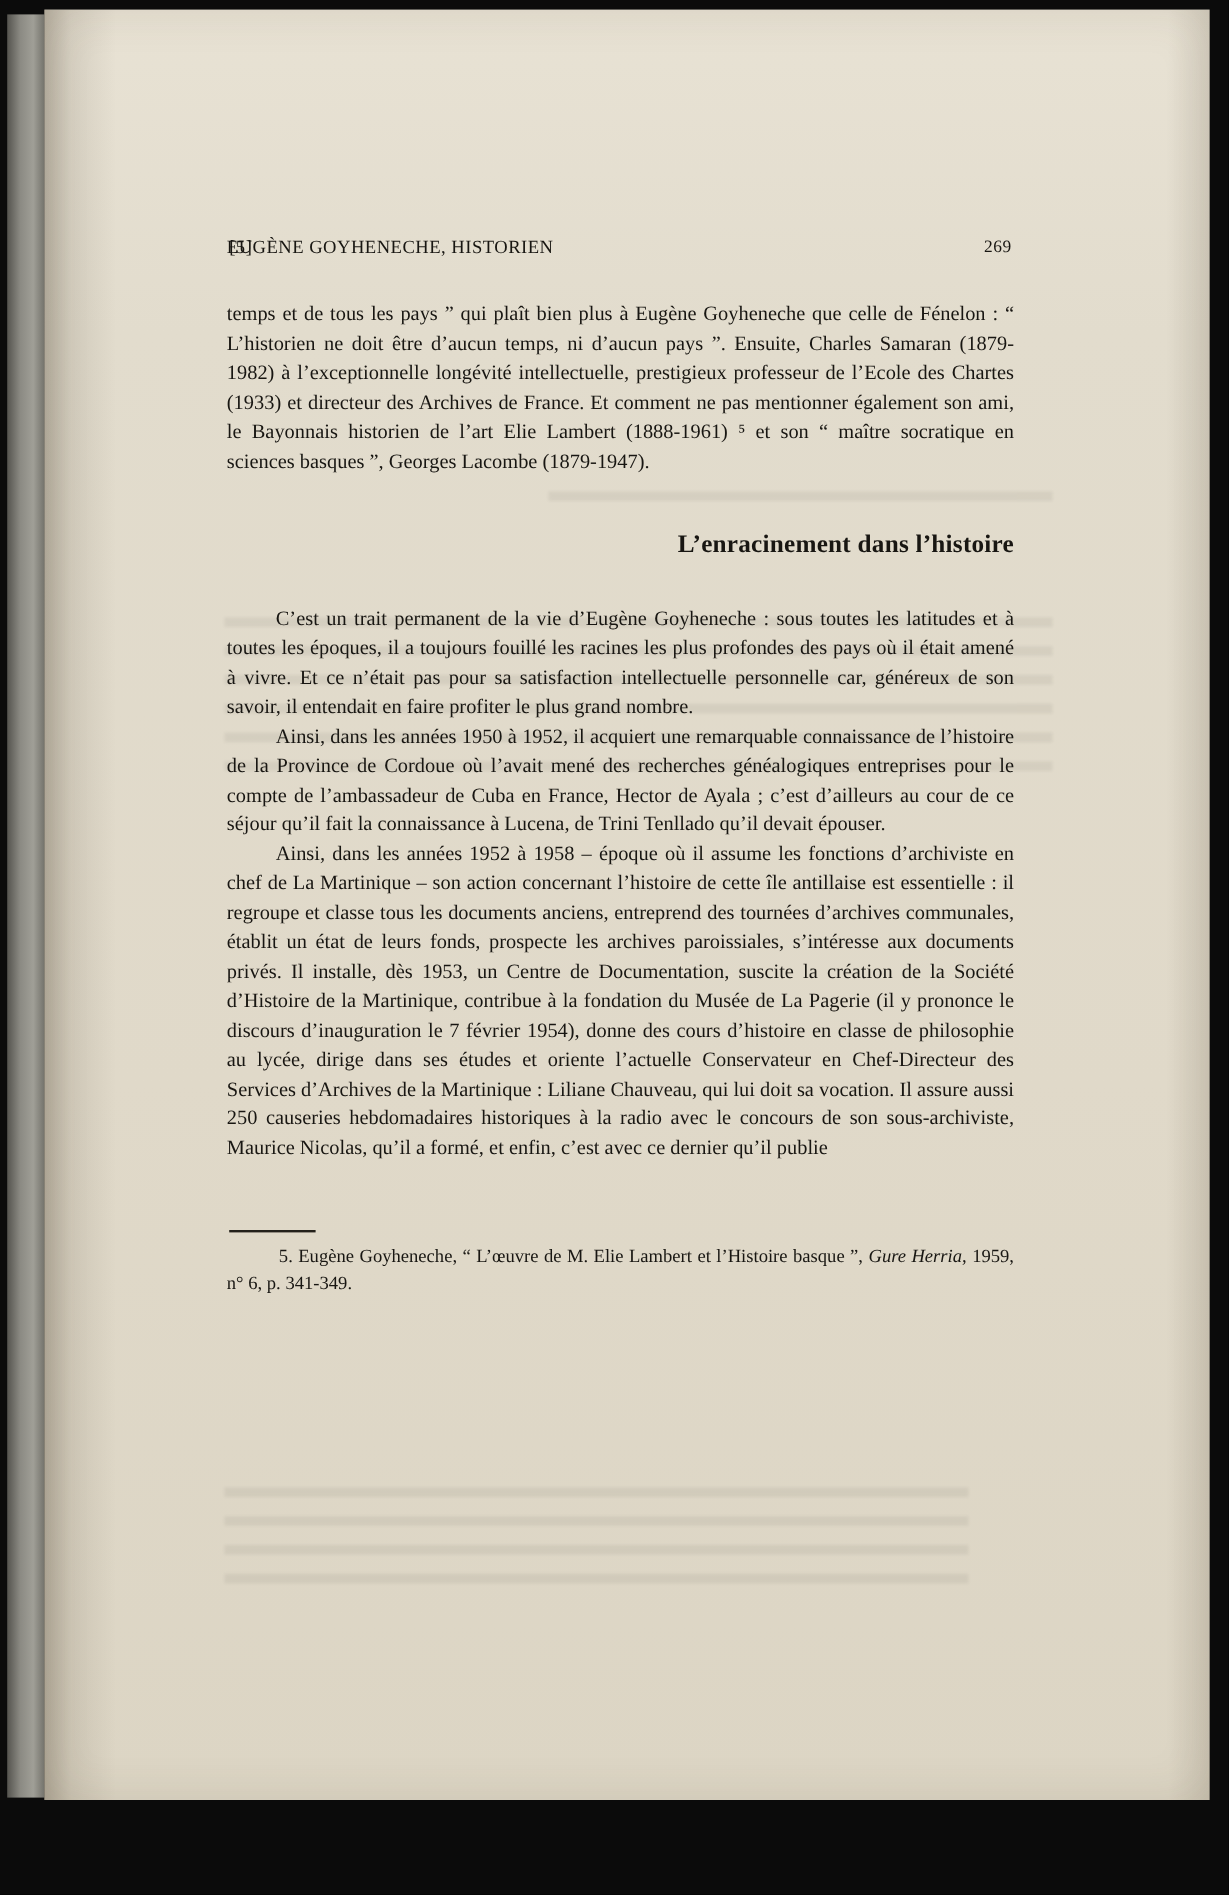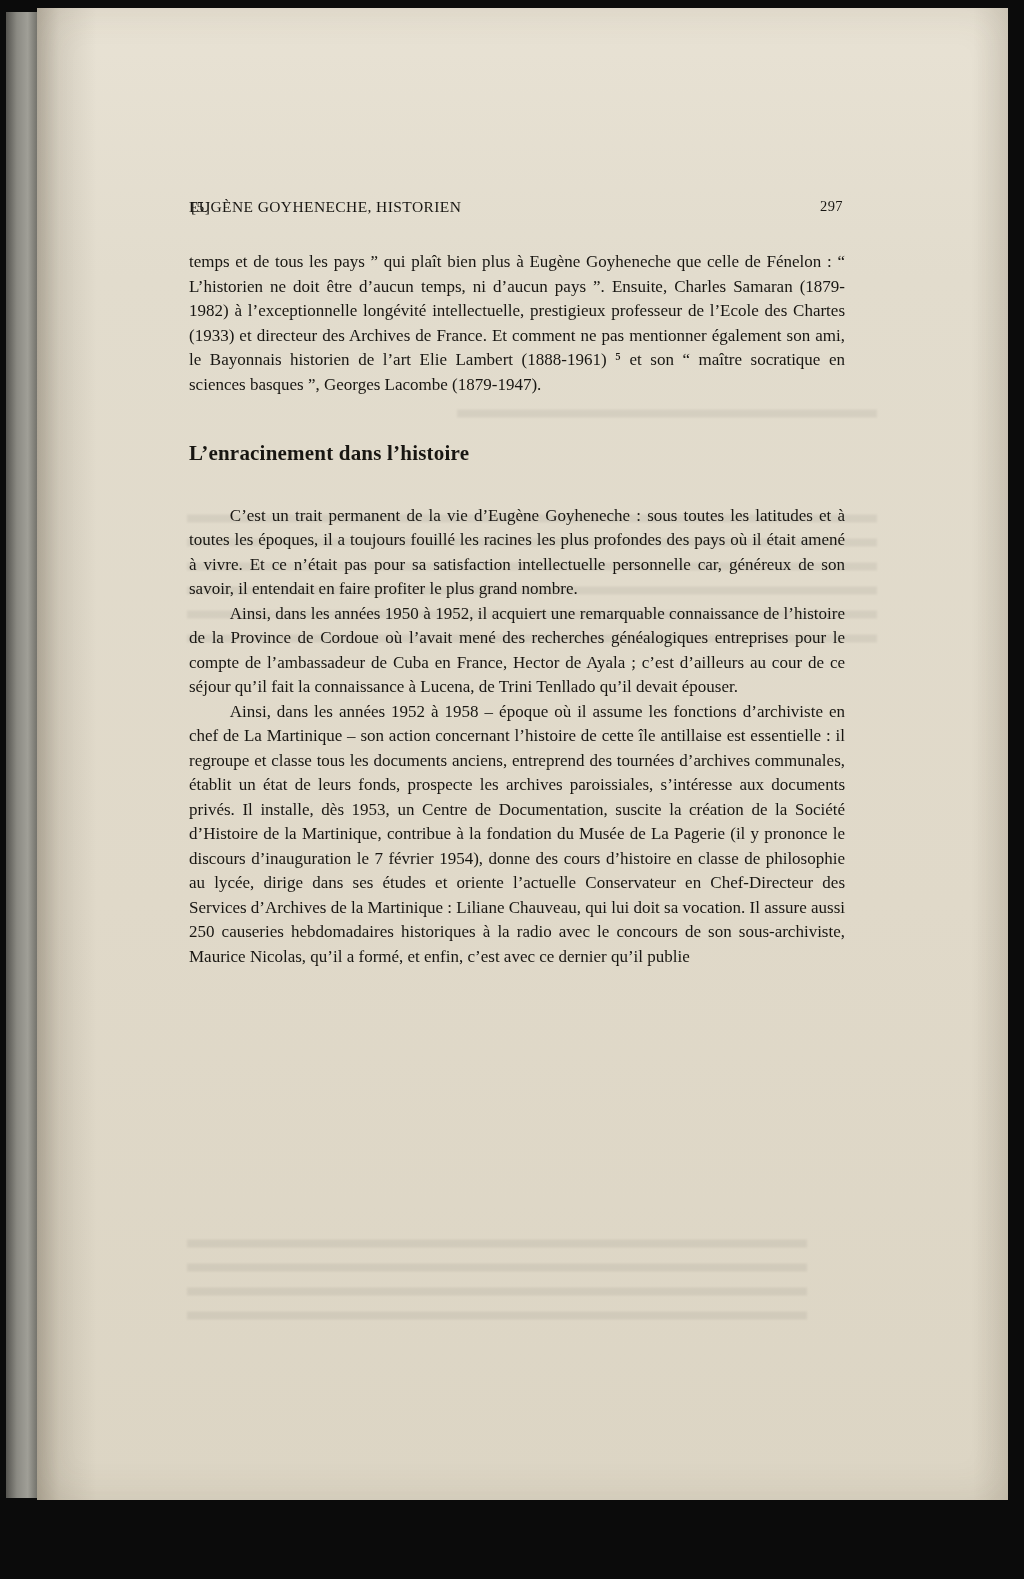"297" span.pageno { text: 297 -> 269 }
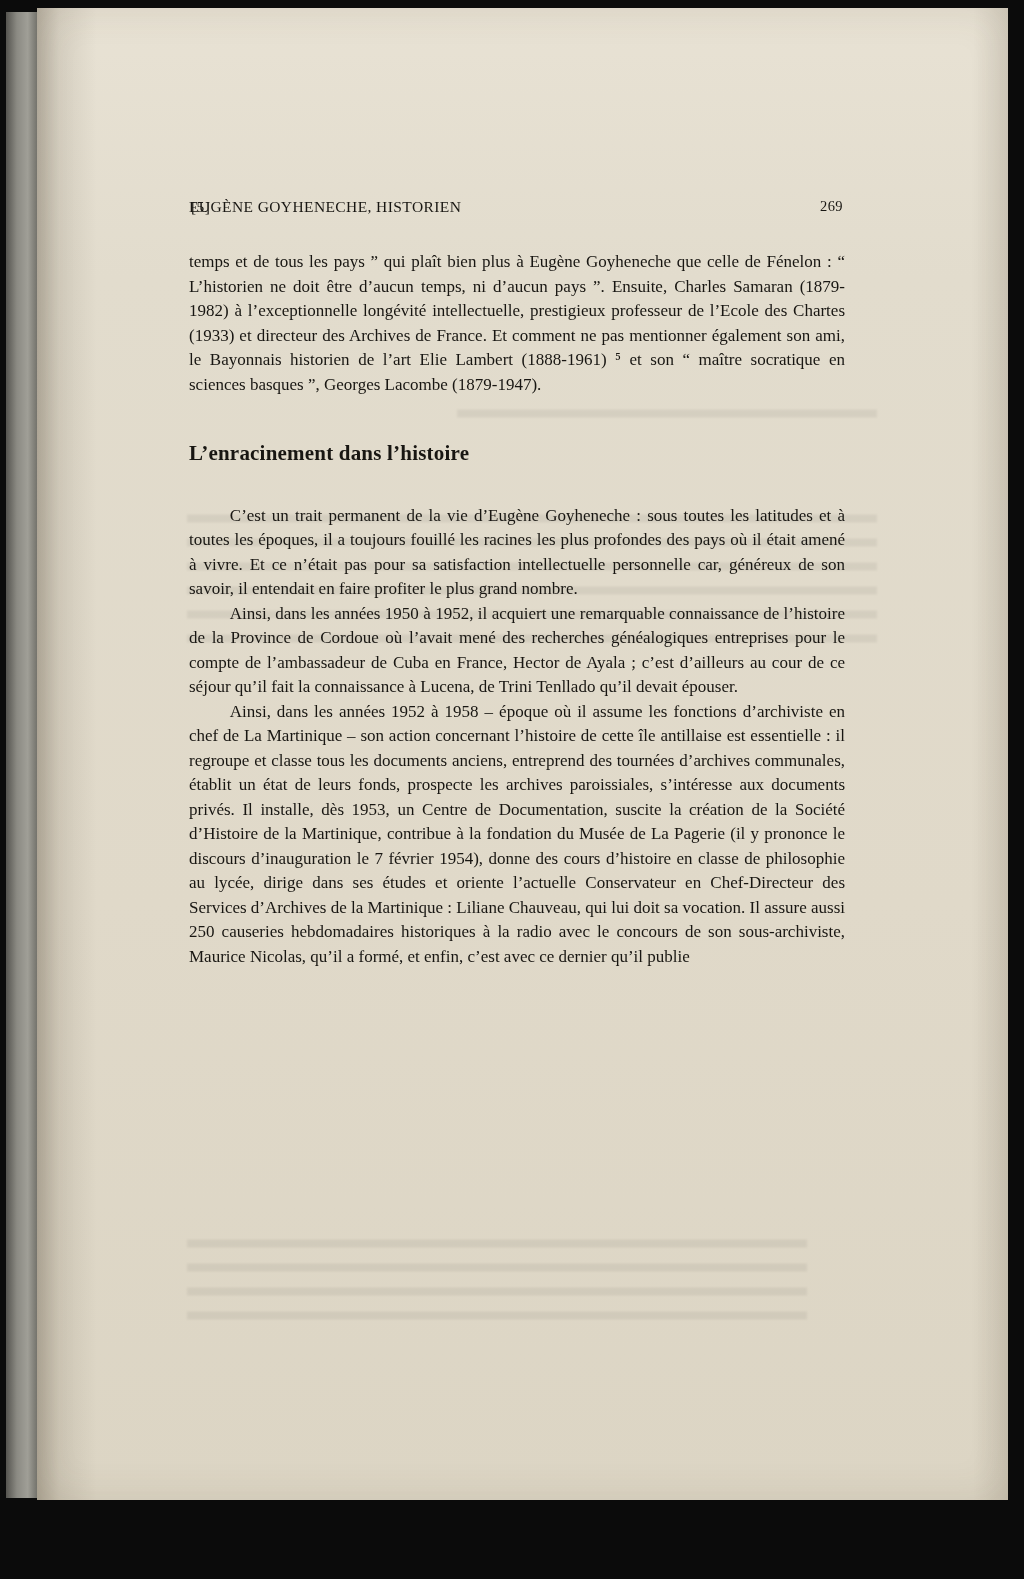"L’enracinement dans l’histoire" .section-heading { text-align: left -> right }
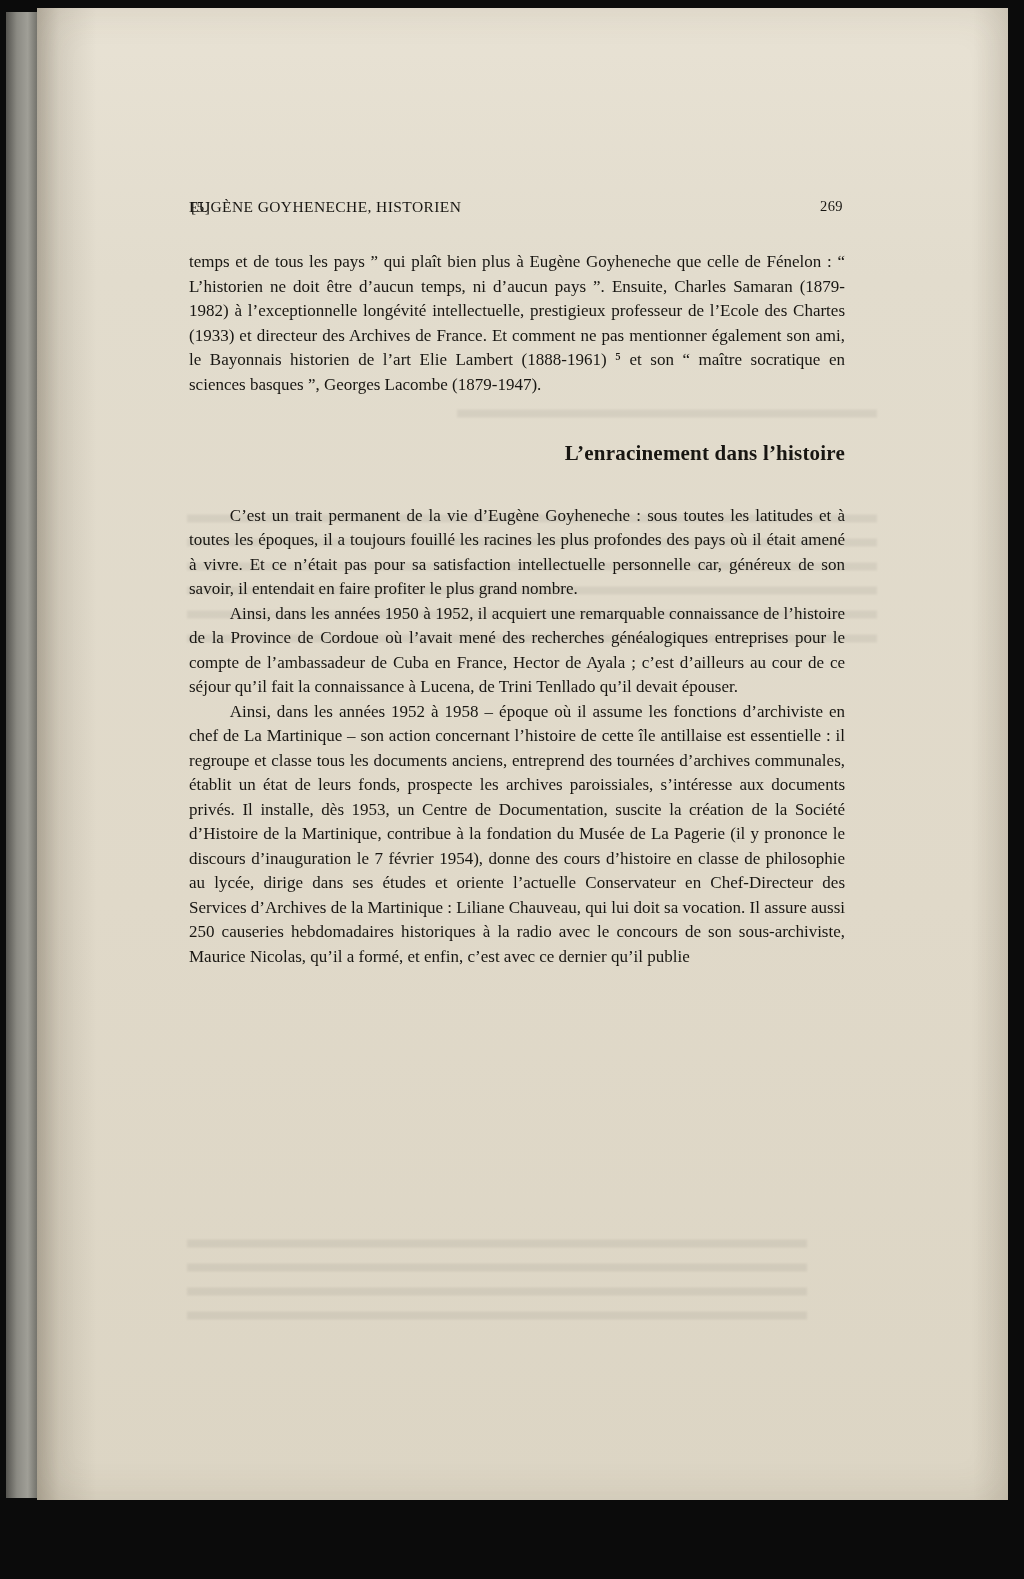"5. Eugène Goyheneche, “ L’œuvre" div.footnote { html: none -> <div> <div></div> <p> <span>5. Eugène Goyheneche, “ L’œuvre de M. Elie Lambert et l’Histoire basque ”,</span> <i>Gure Herria,</i> <span>1959, n° 6, p. 341-349.</span> </p> </div> }
